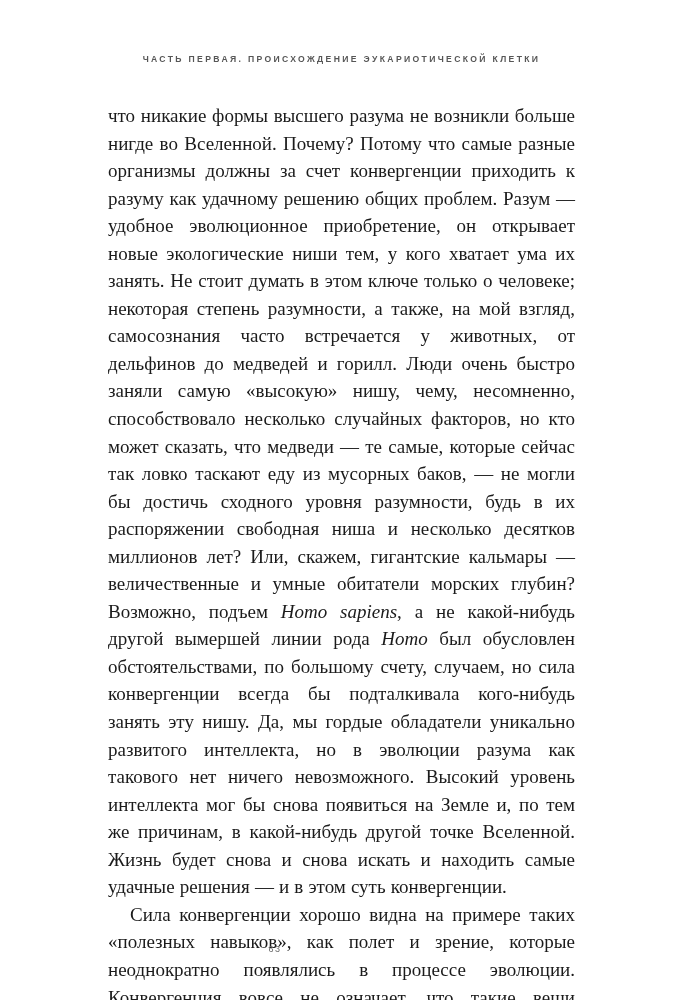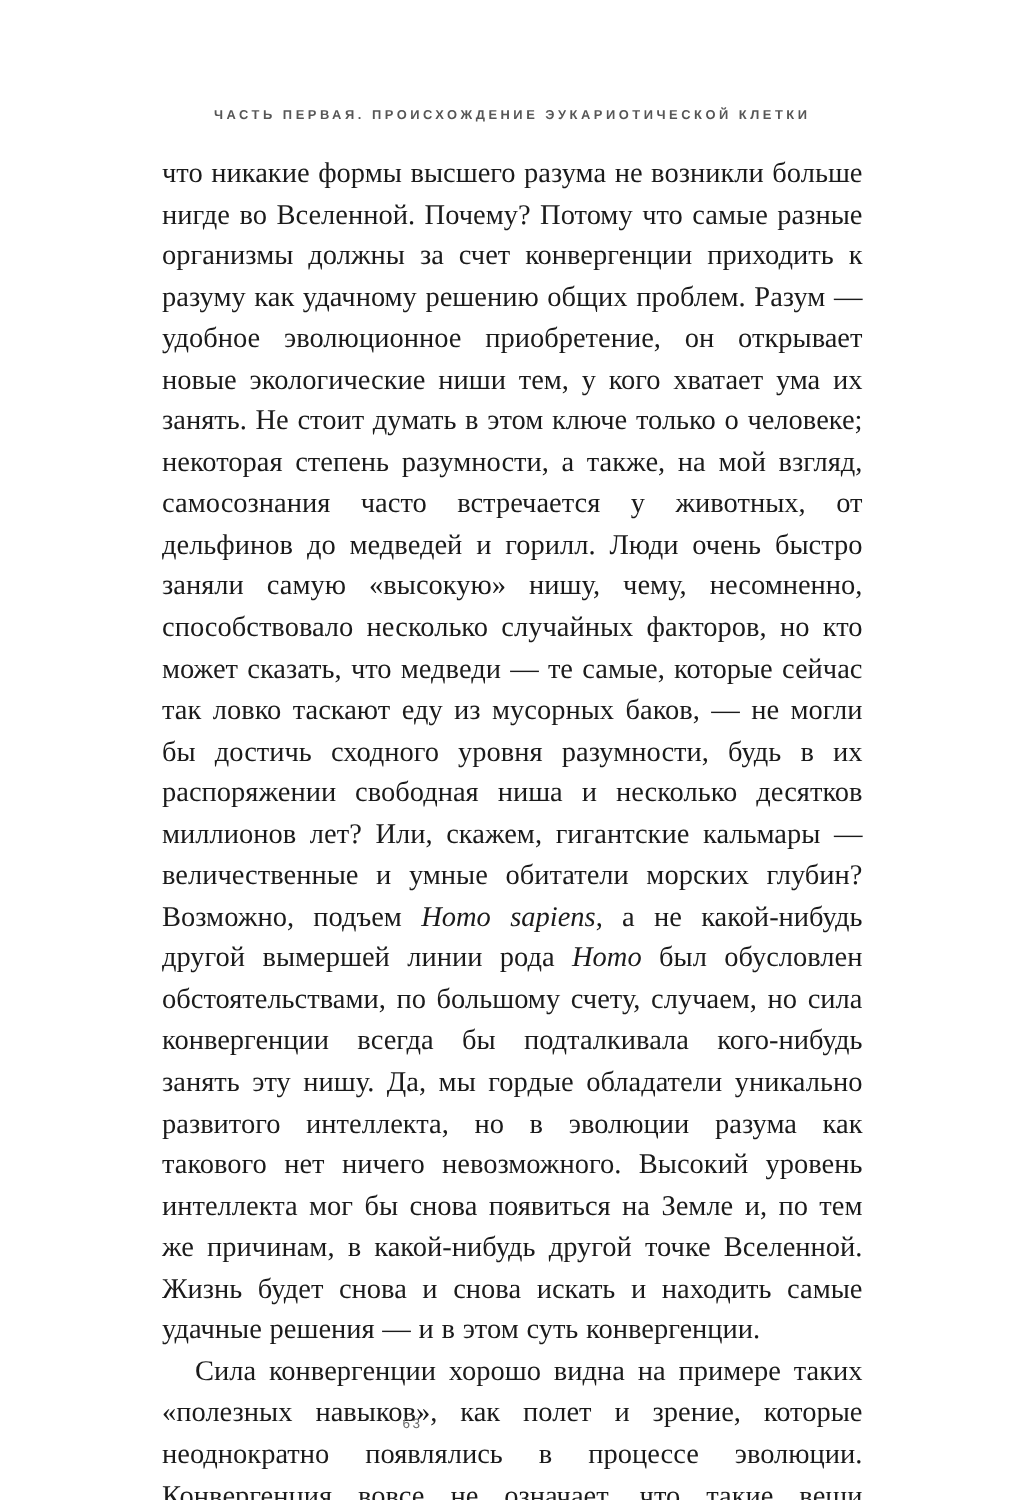"ЧАСТЬ ПЕРВАЯ. ПРОИСХОЖДЕНИЕ" .running-head { top: 70px -> 53px }
